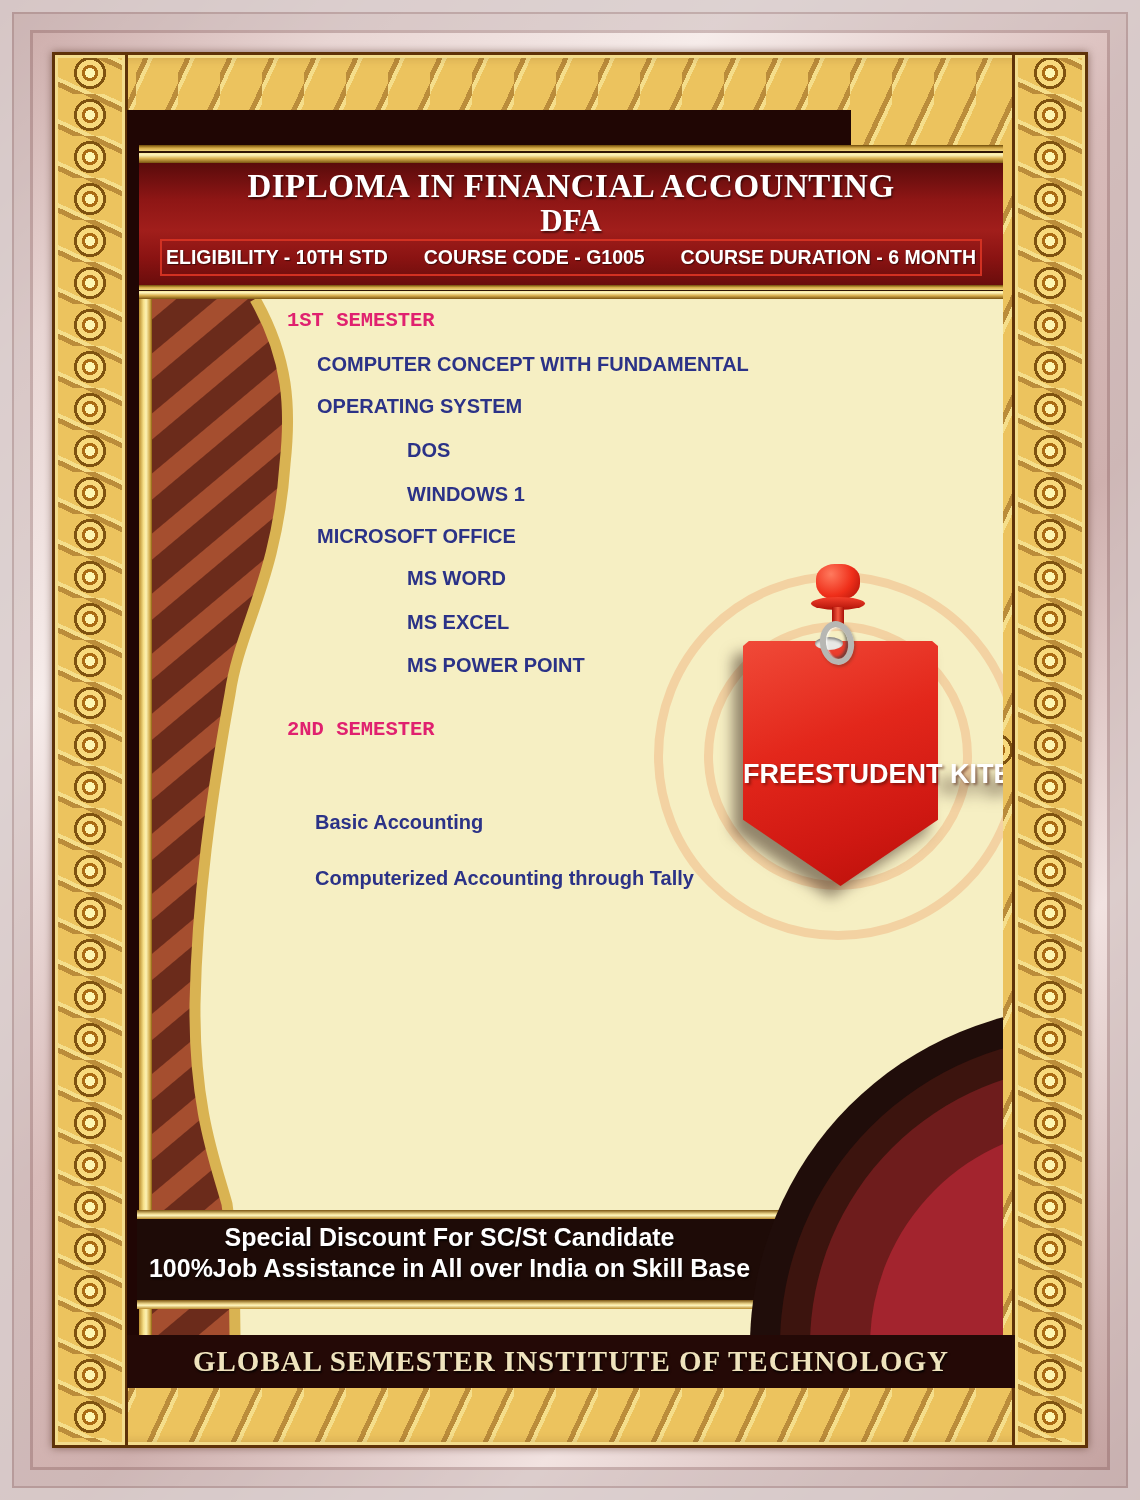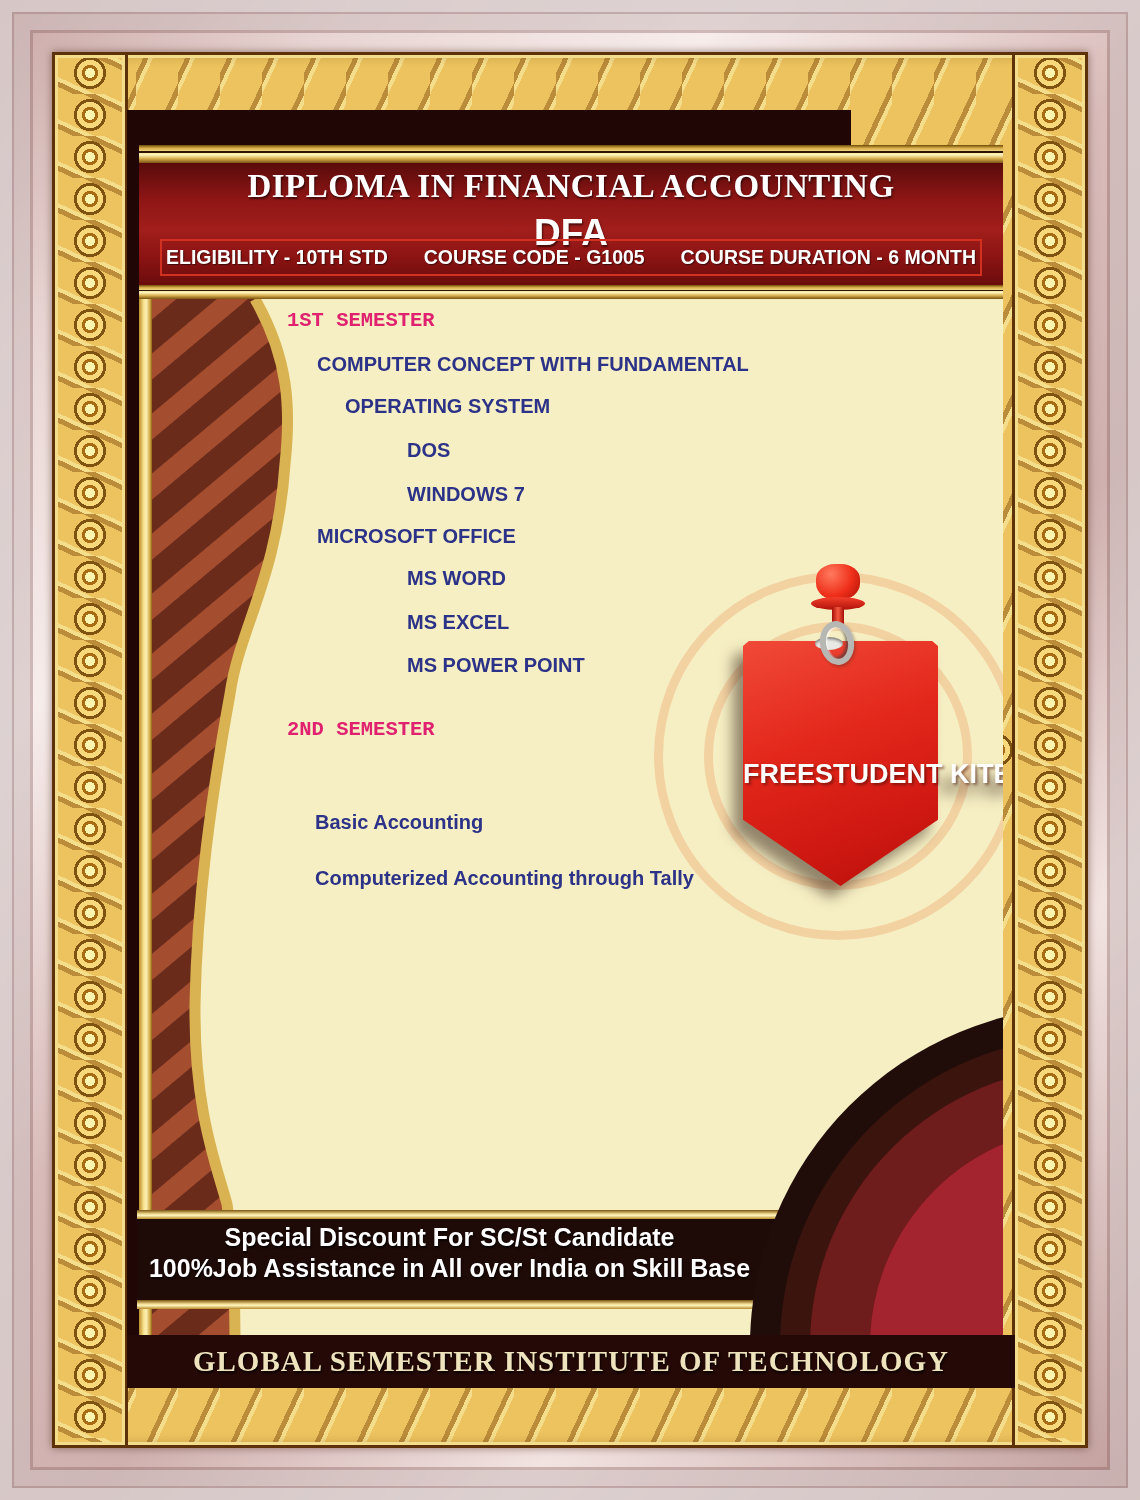"DFA" .subtitle { font-family: Liberation Sans, sans-serif -> Liberation Serif, serif; font-size: 37px -> 31px; margin: 12px -> 0 }
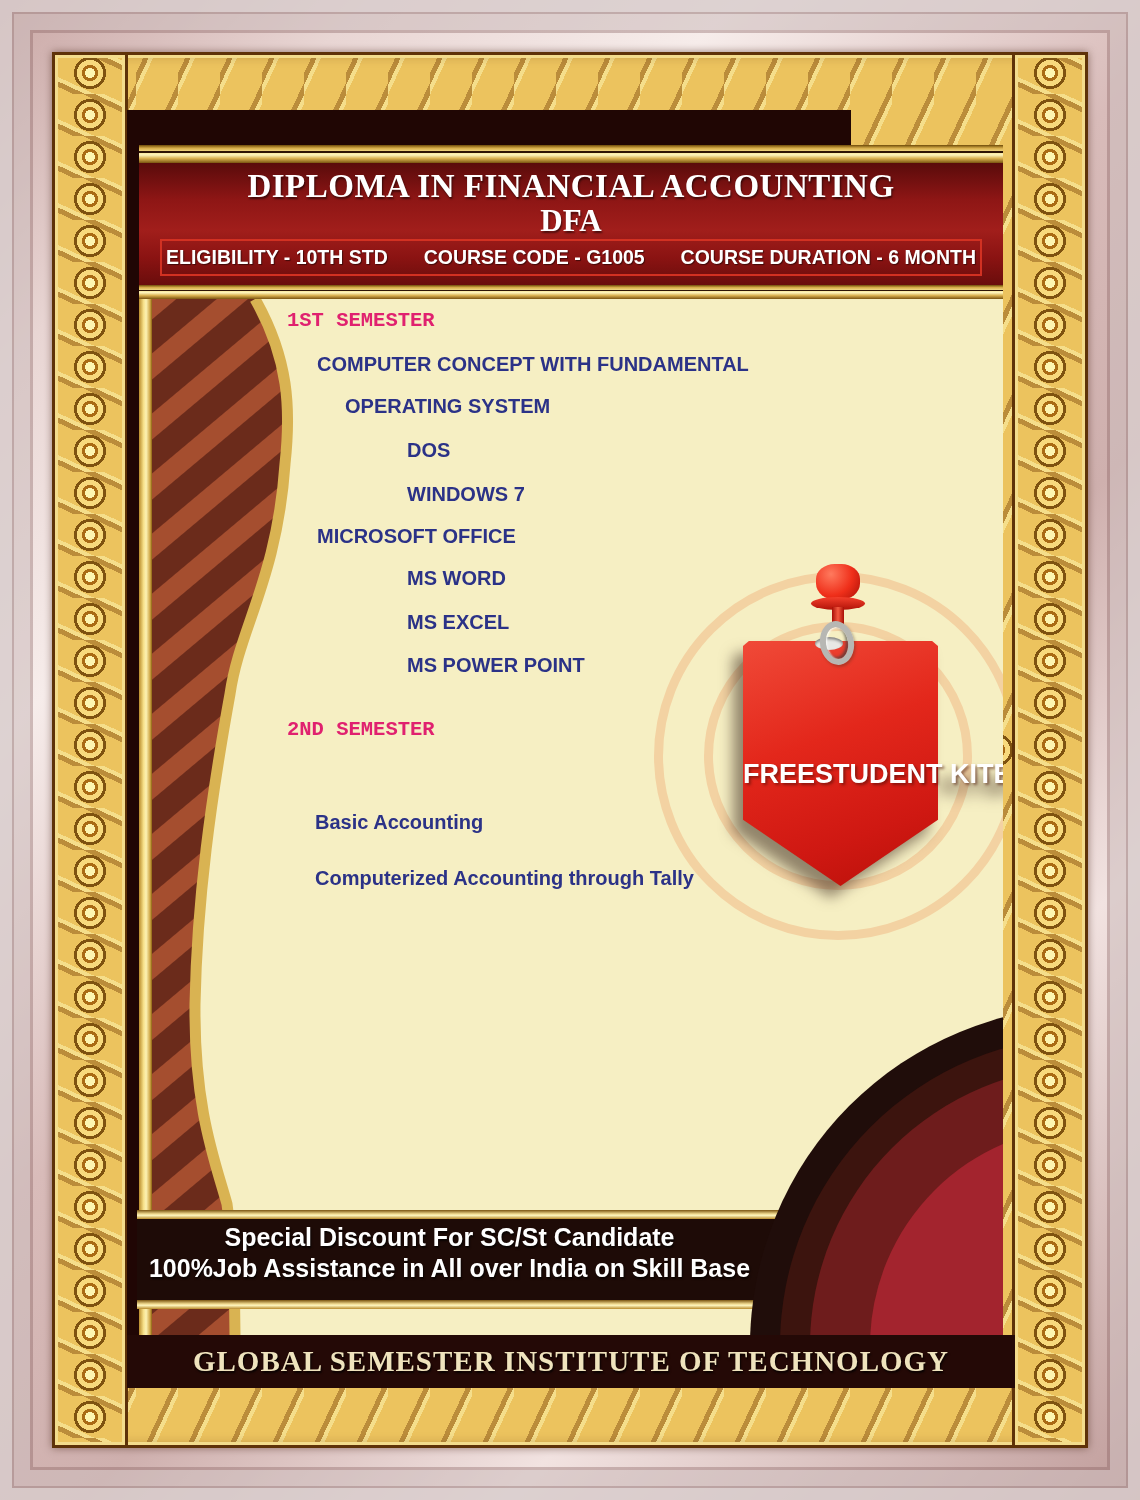"OPERATING SYSTEM" .p-i1 { margin-left: 28px -> none }
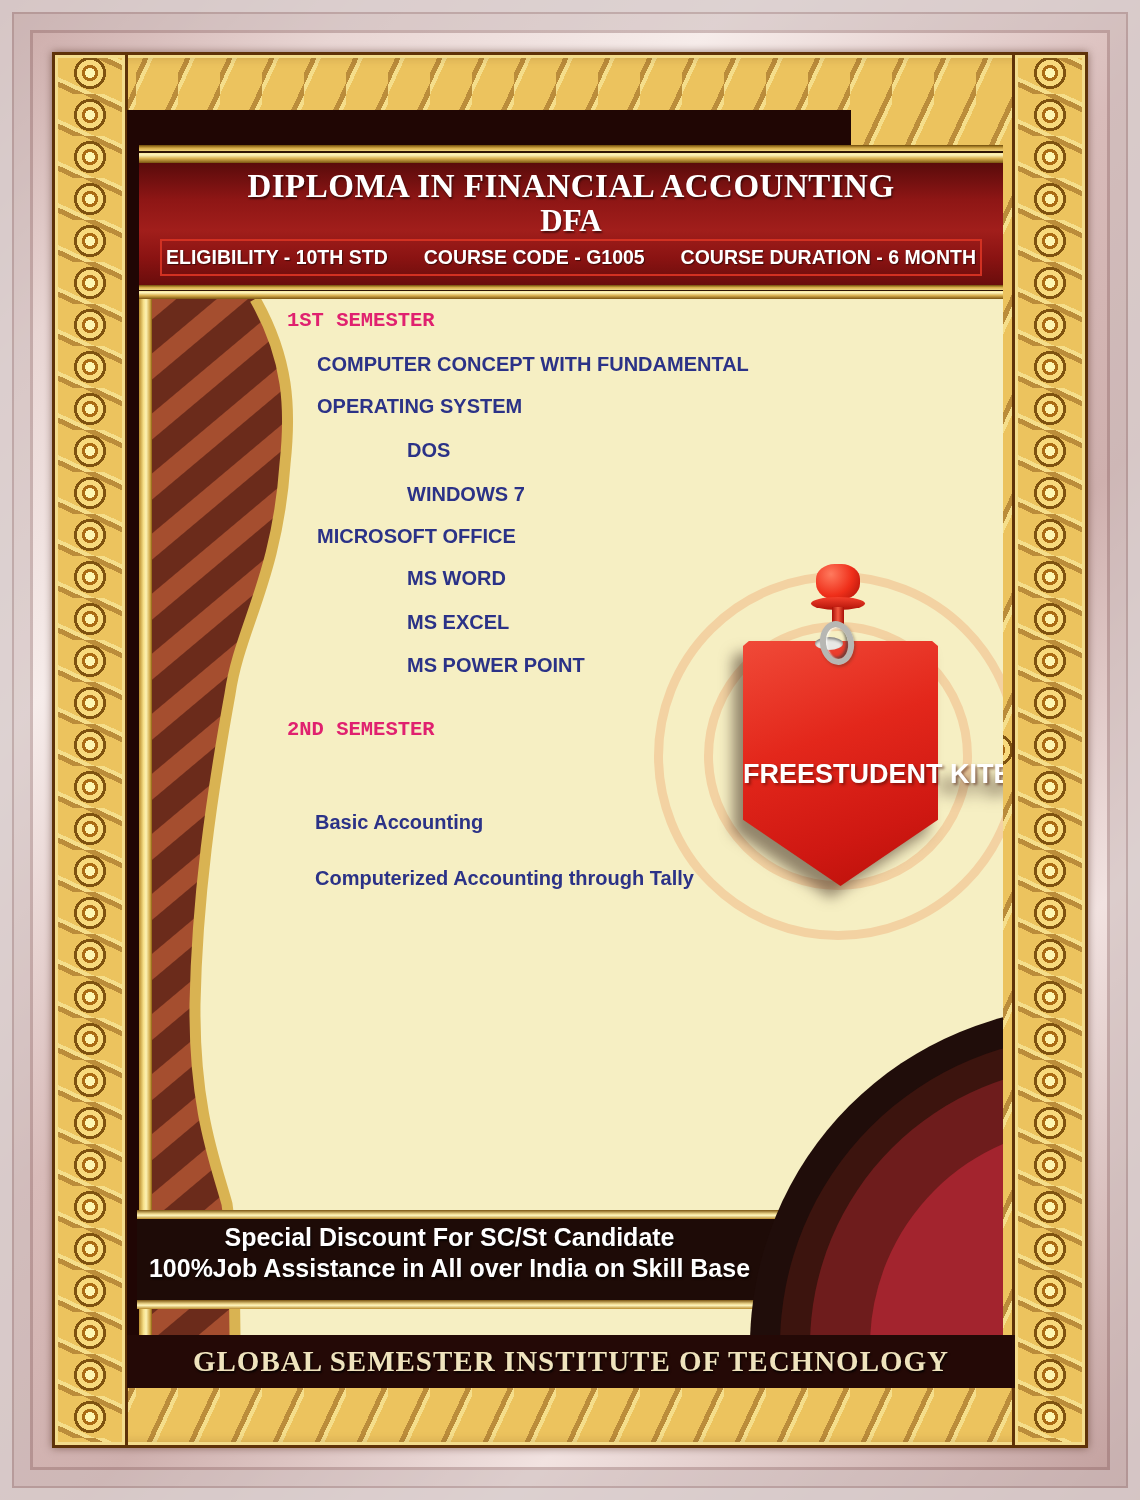"WINDOWS 7" div.cur { text: 7 -> 1 }
